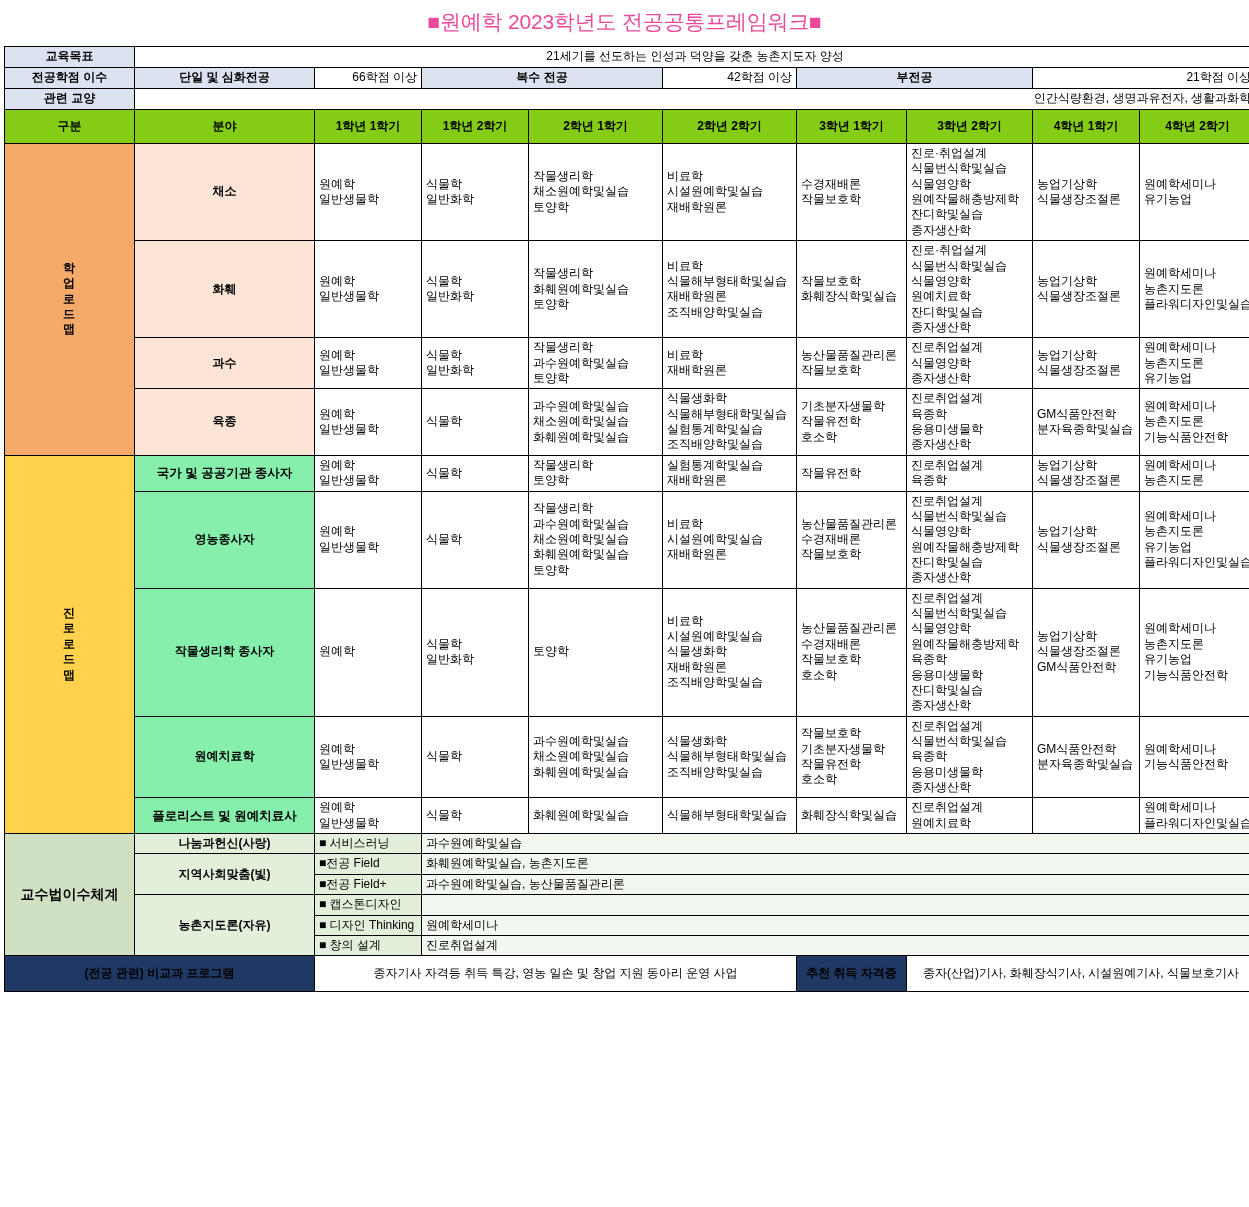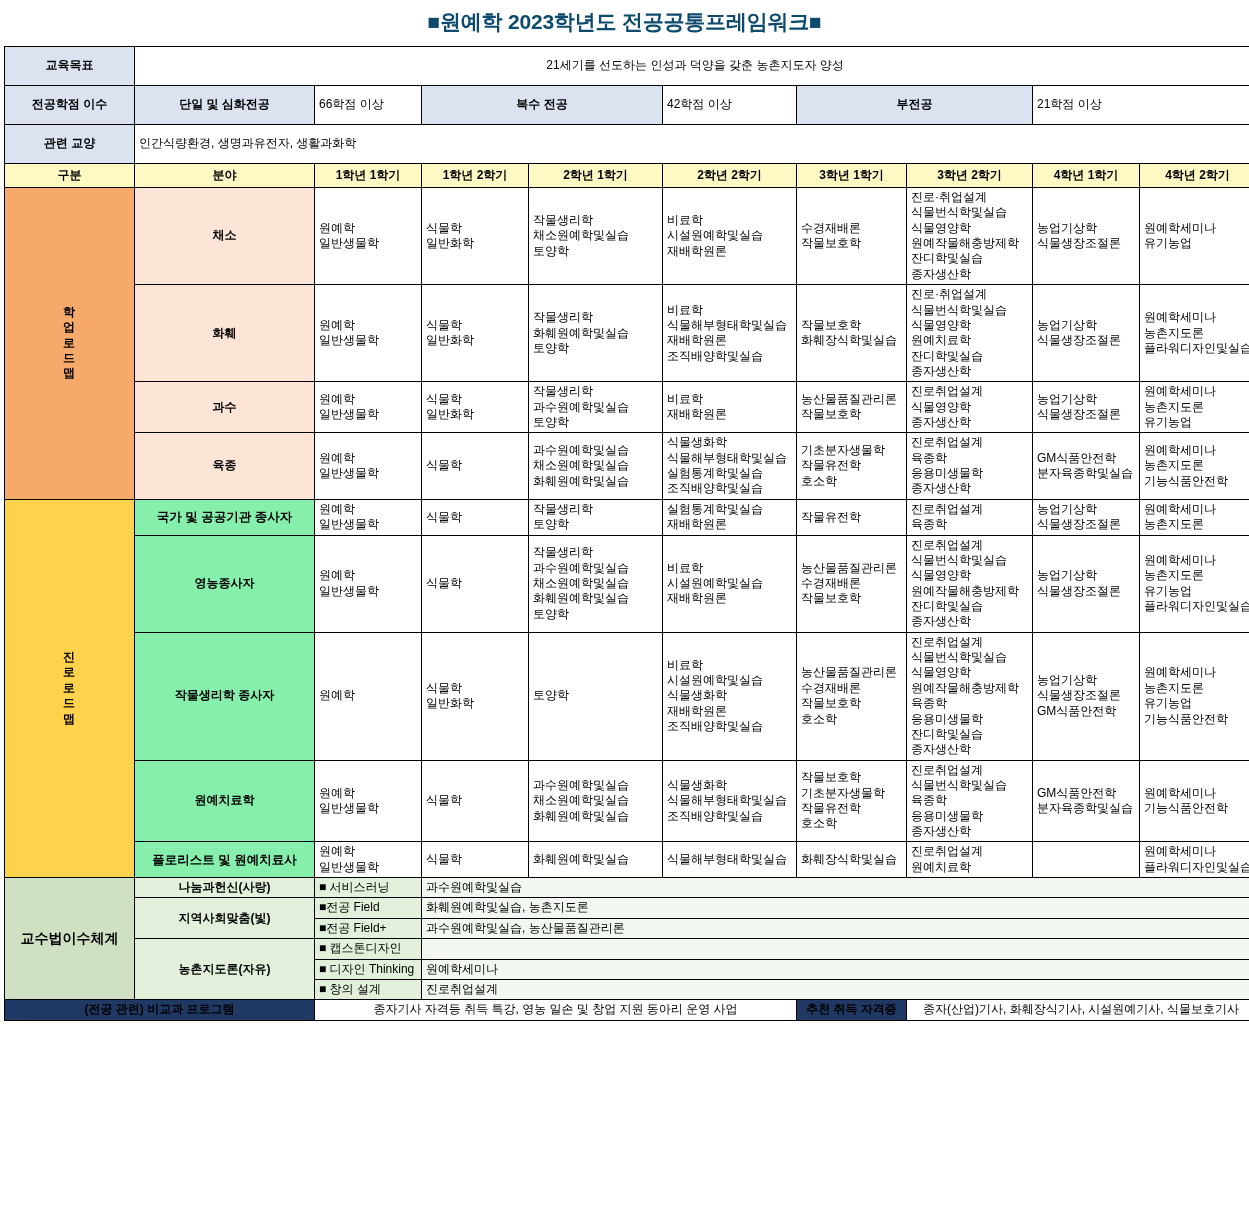"■원예학 2023학년도 전공공통프레임워크■" .title { color: #0c4a6e -> #ec4899; font-weight: bold -> normal }
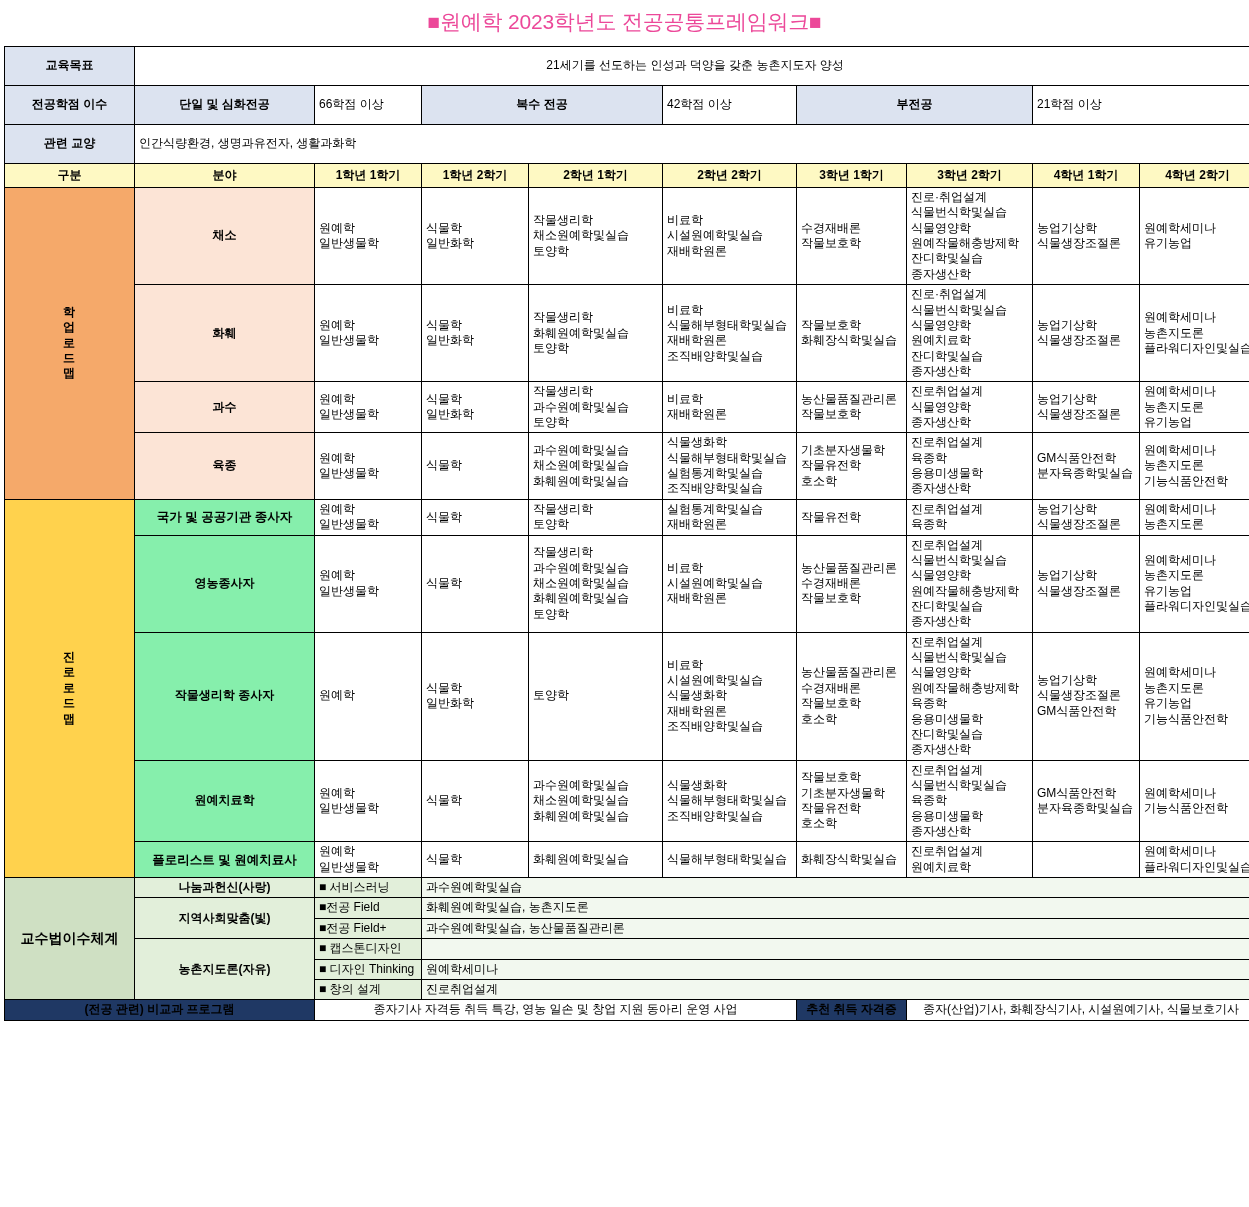"교육목표" .c-label { height: 39px -> 21px }
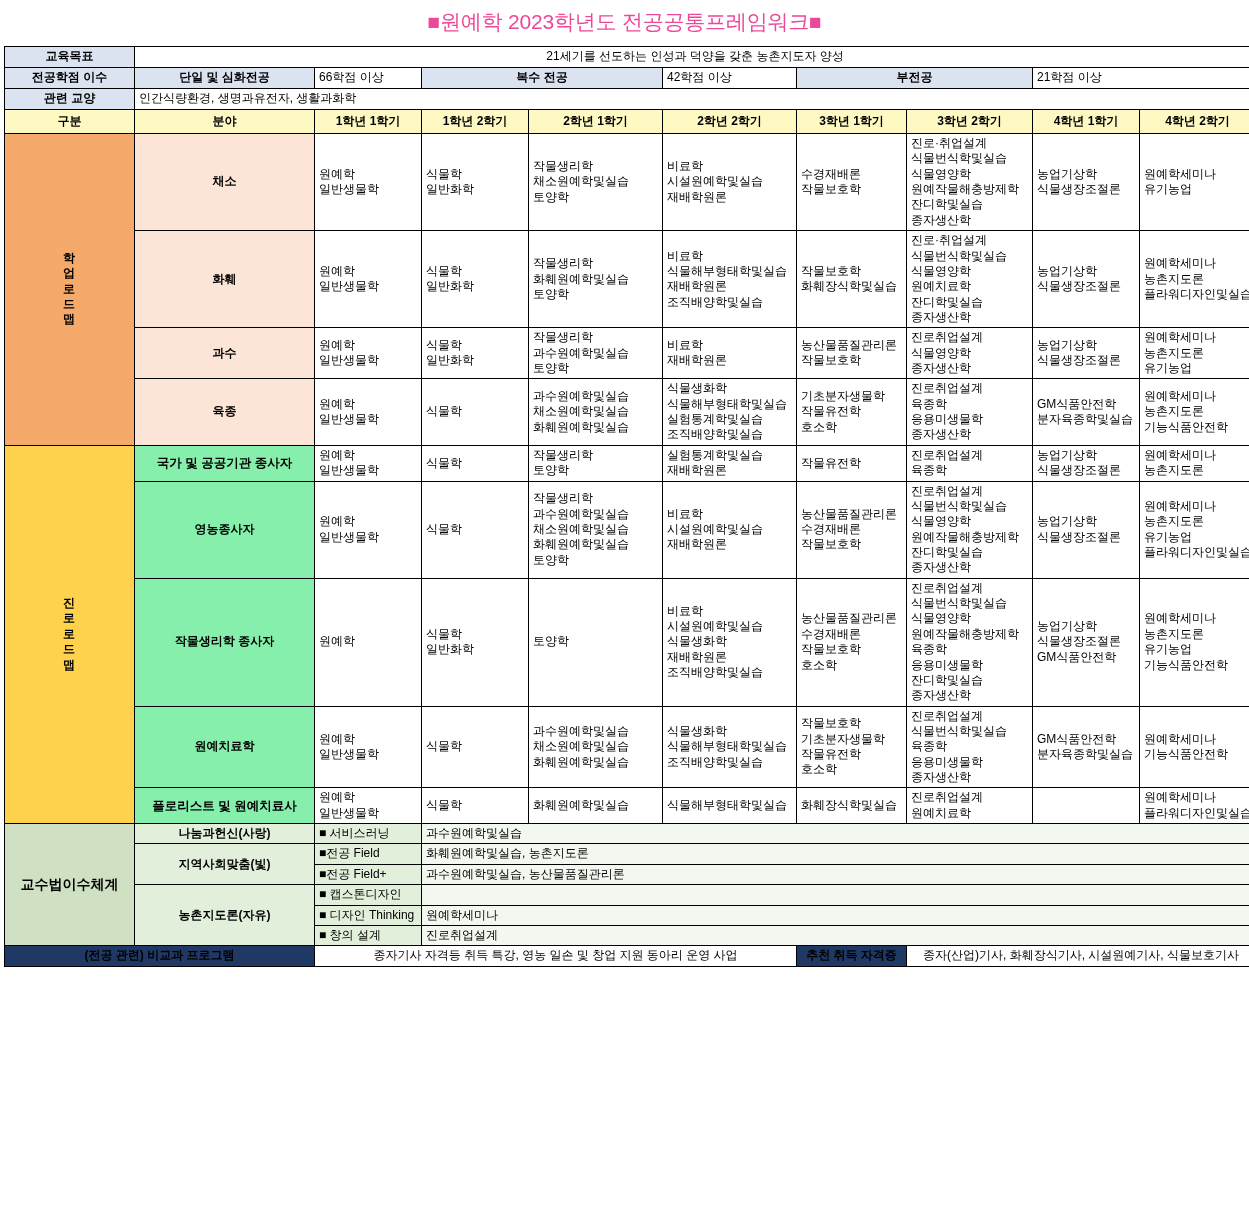"66학점 이상" .c-plain { text-align: left -> right }
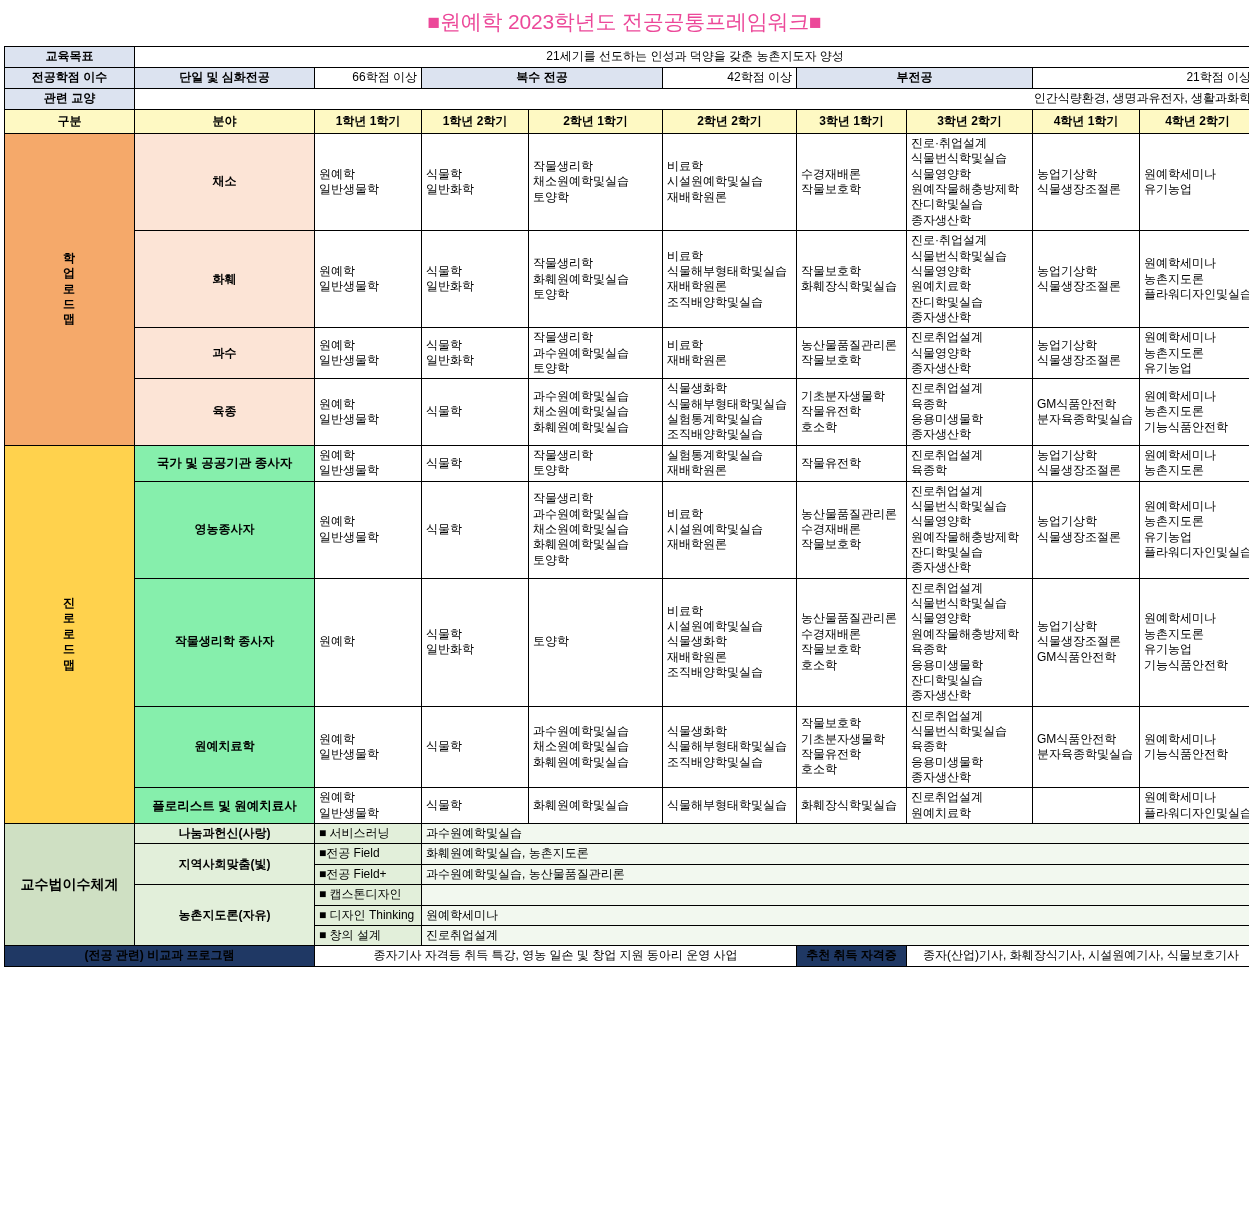"구분" .hdr { background: #fef9c3 -> #84cc16; height: 24px -> 34px }
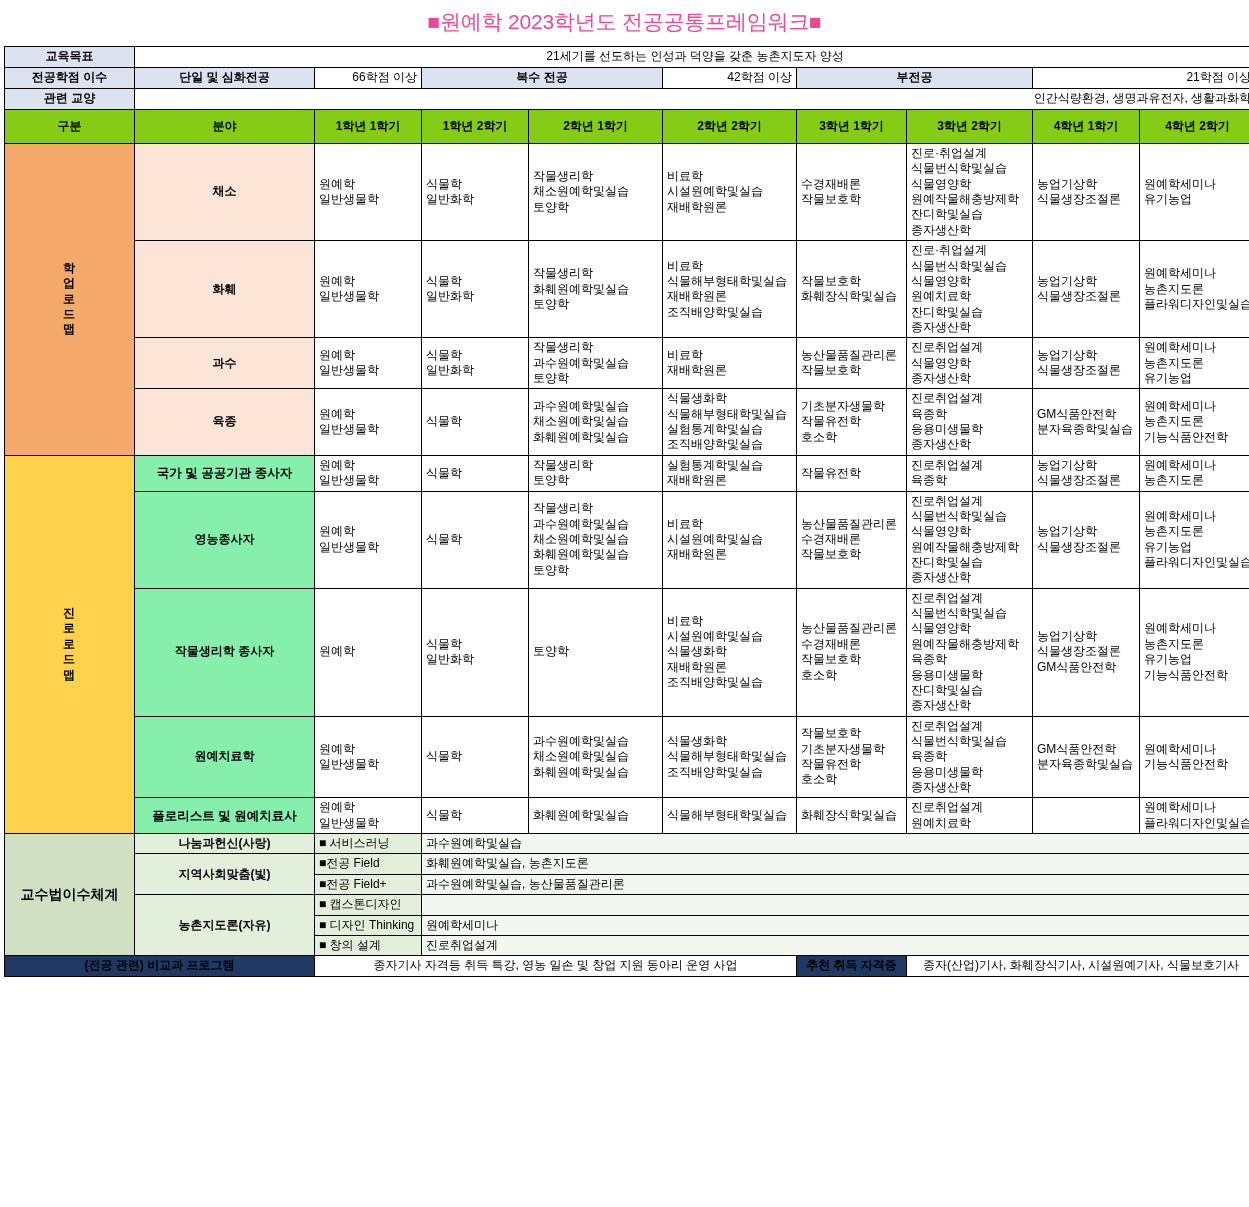"(전공 관련) 비교과 프로그램" .footer-label { height: 20px -> 36px }
